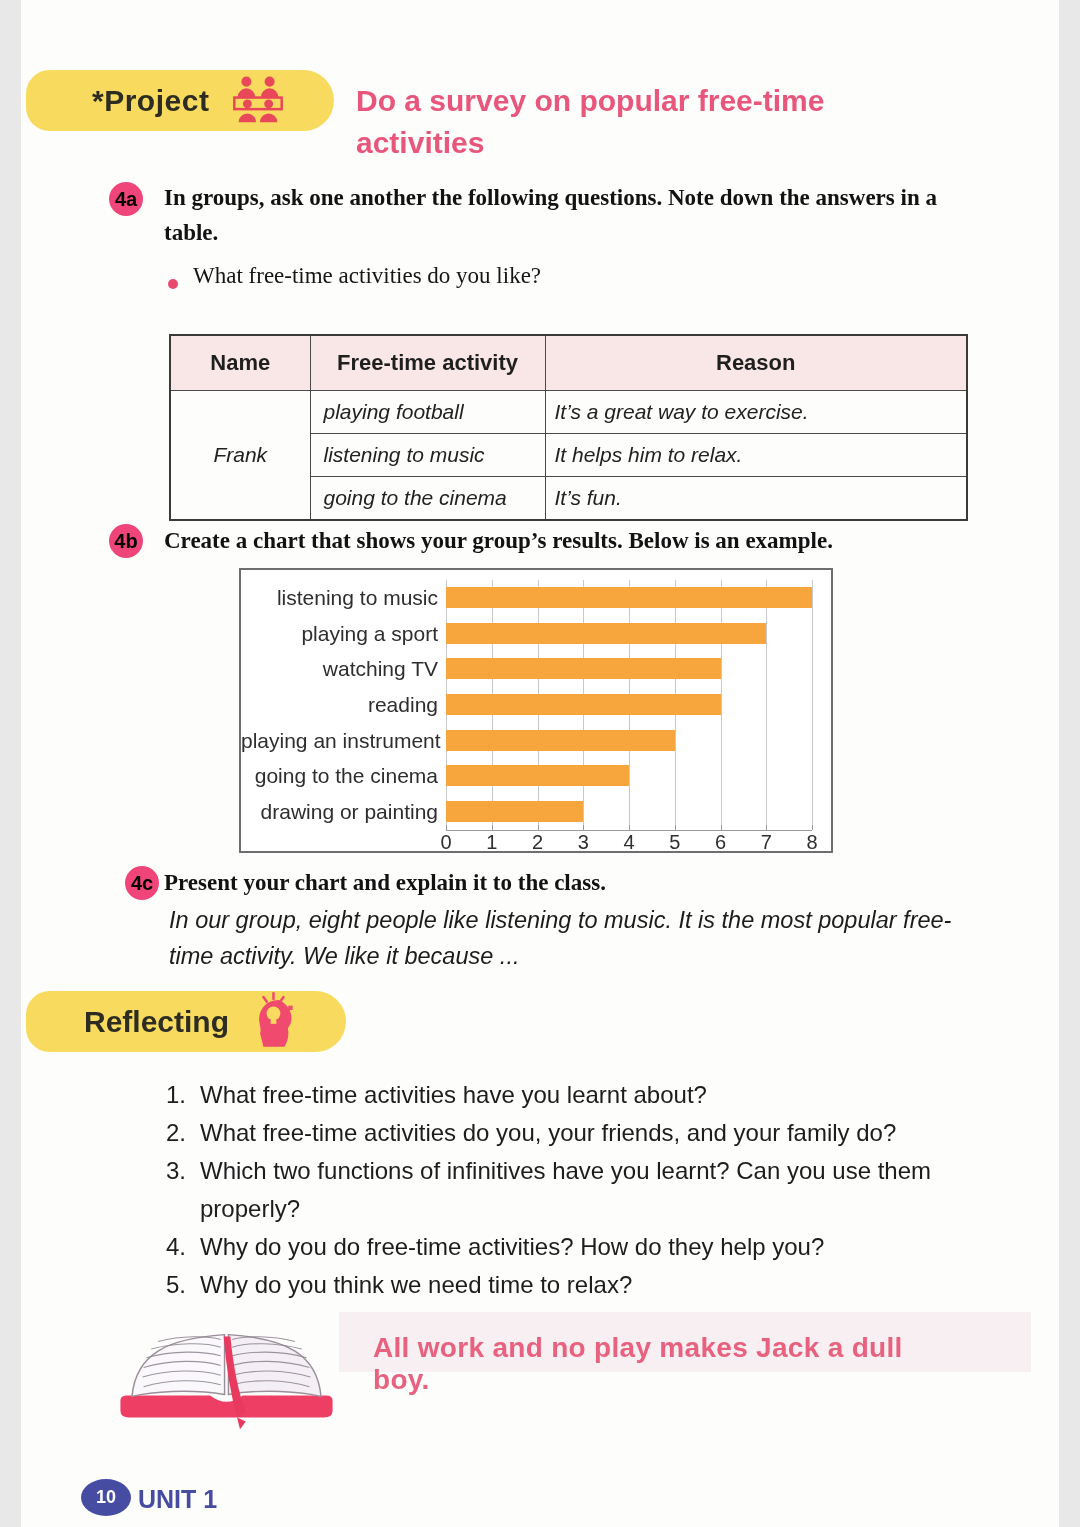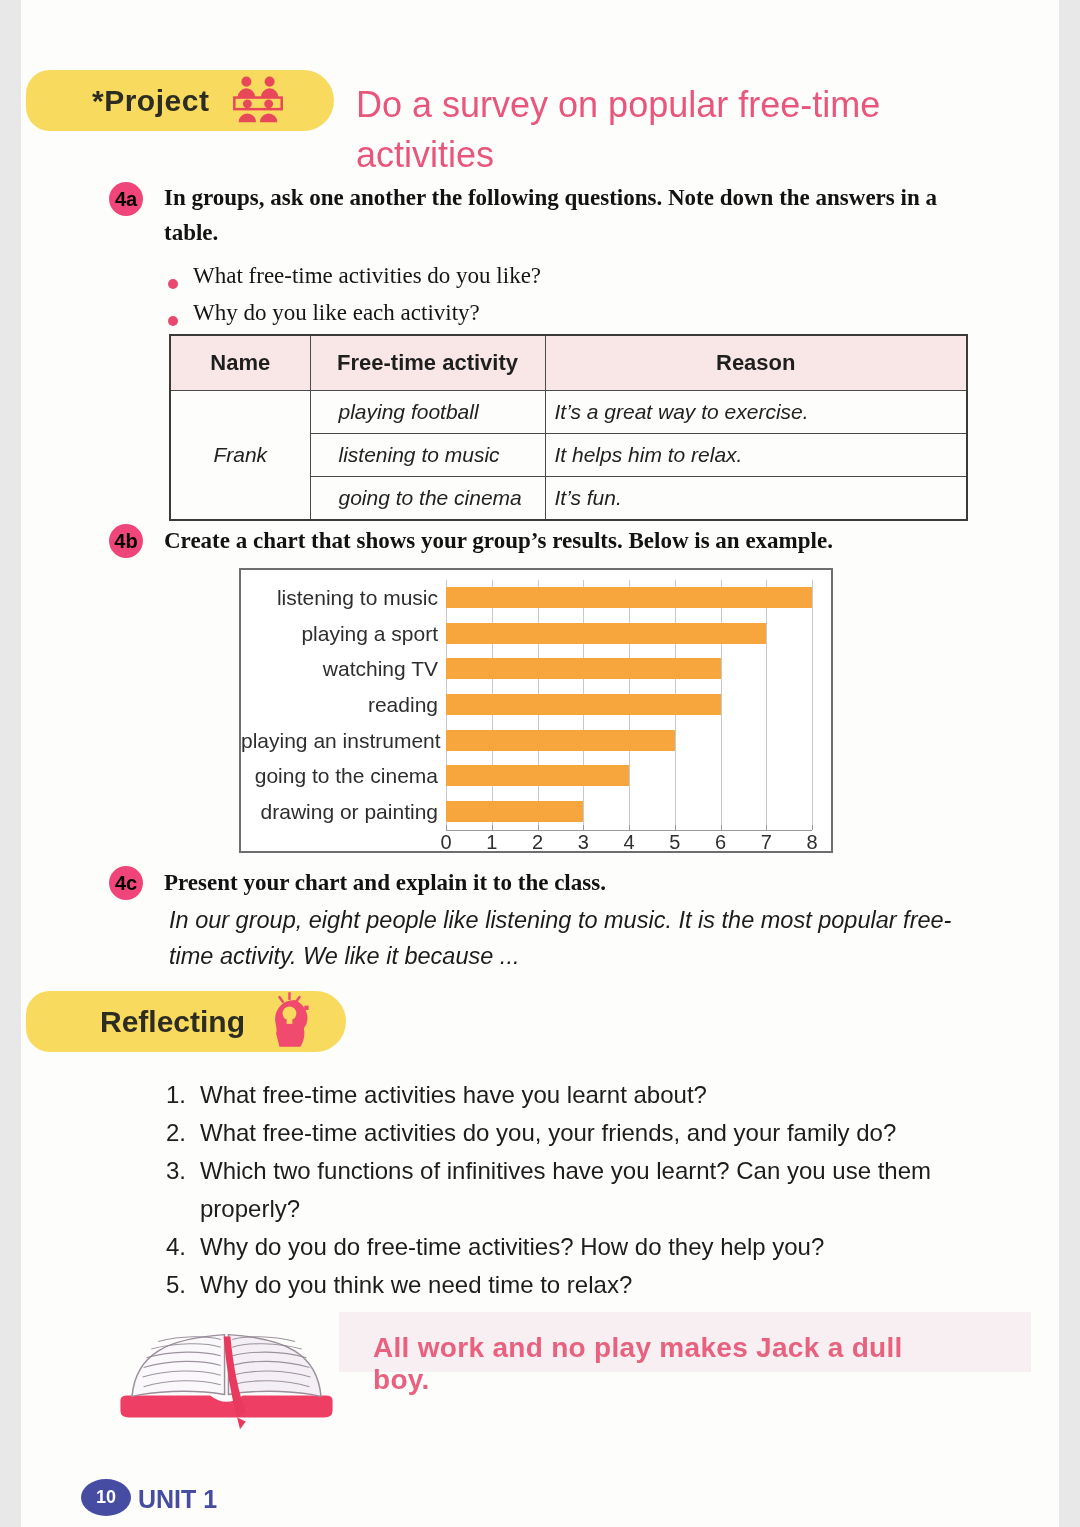"Do a survey on popular" .main-title { font-size: 36px -> 30px; font-weight: normal -> bold }
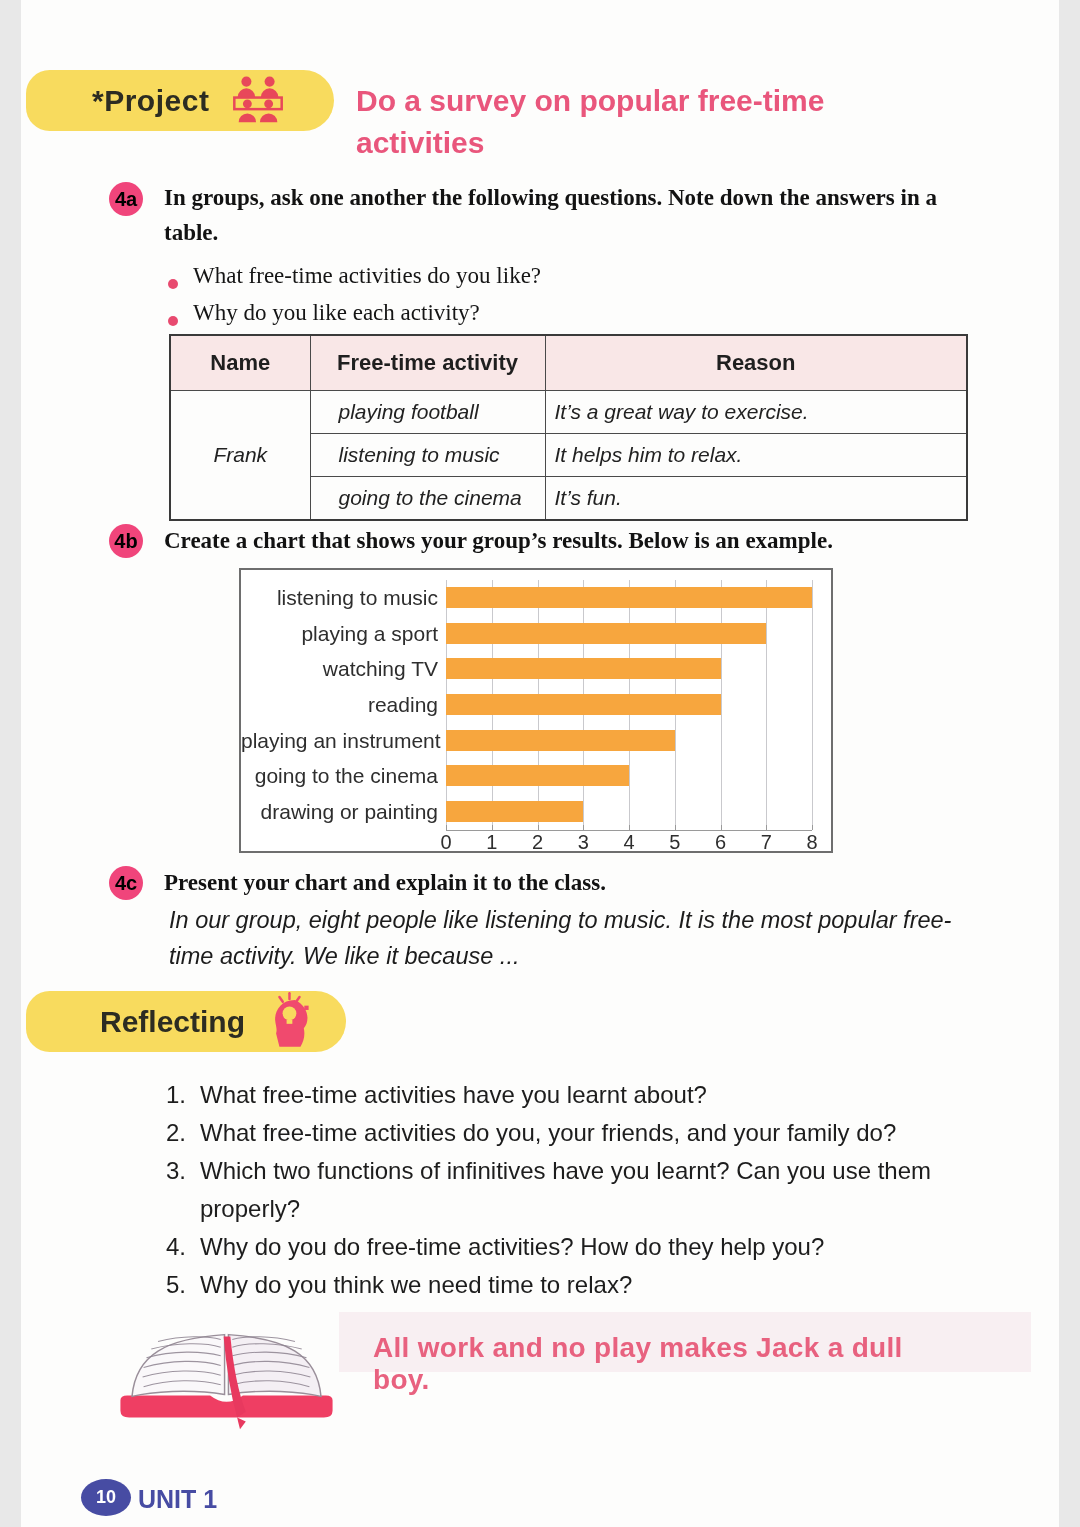"Why do you like each" div.bullet-item { html: <div> <span></span> <span>Why do you like each activity?</span> </div> -> none }
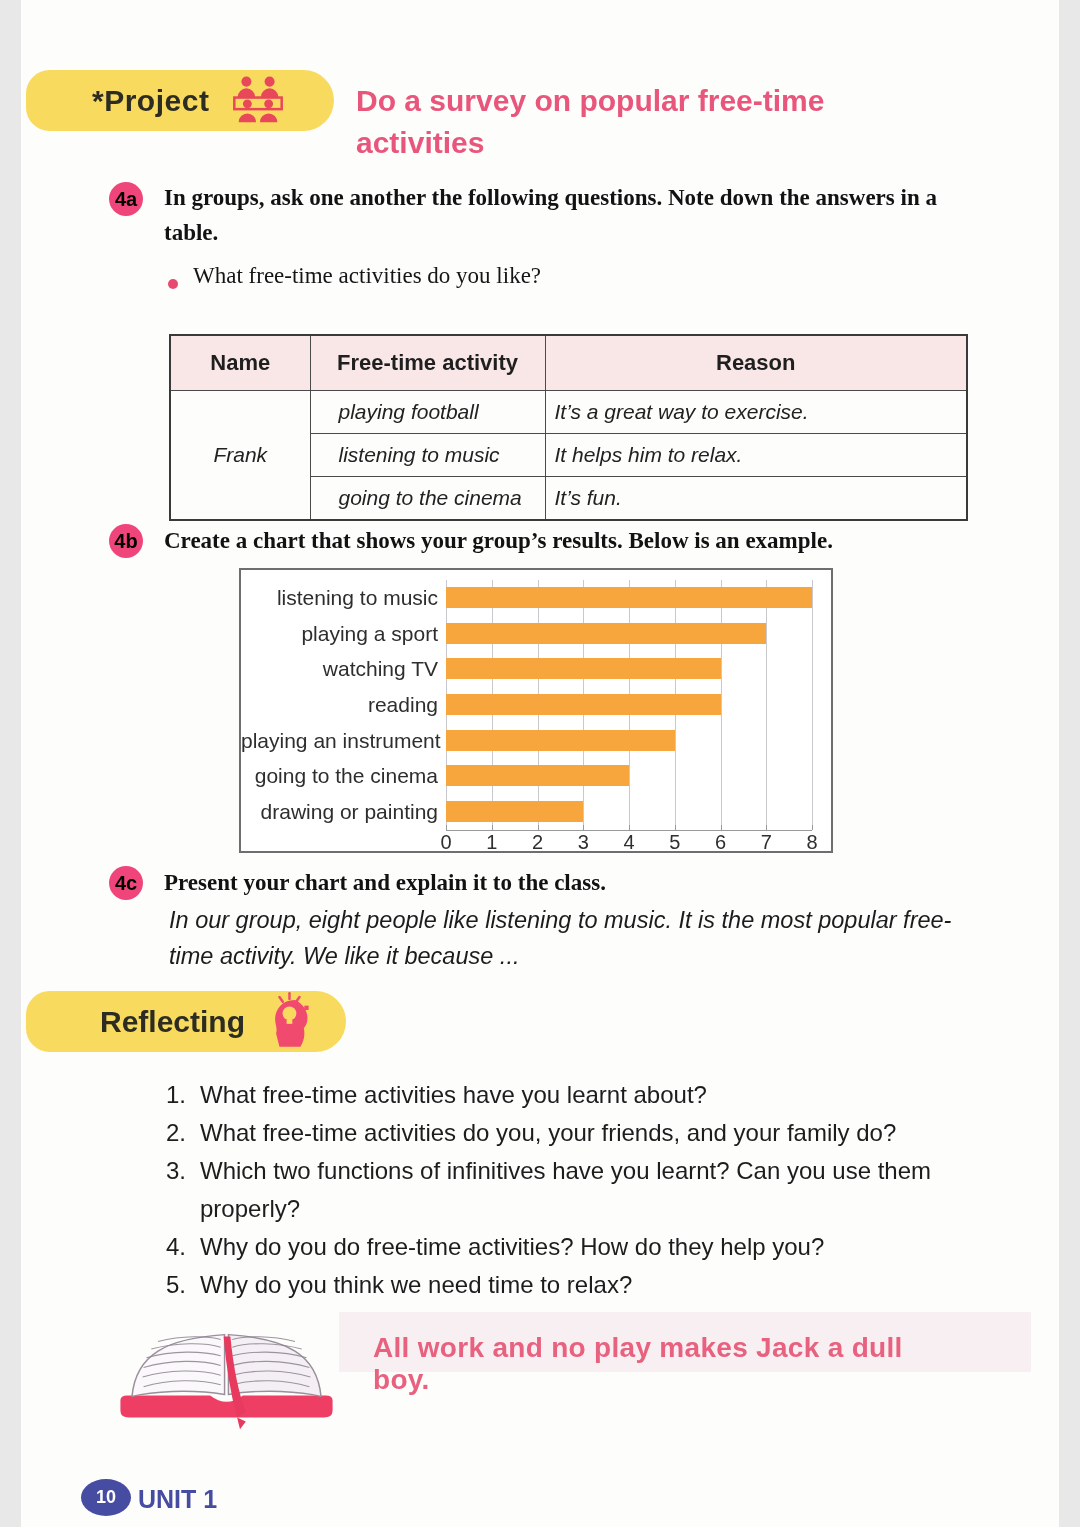"playing football" .cell-activity { padding-left: 28px -> 13px }
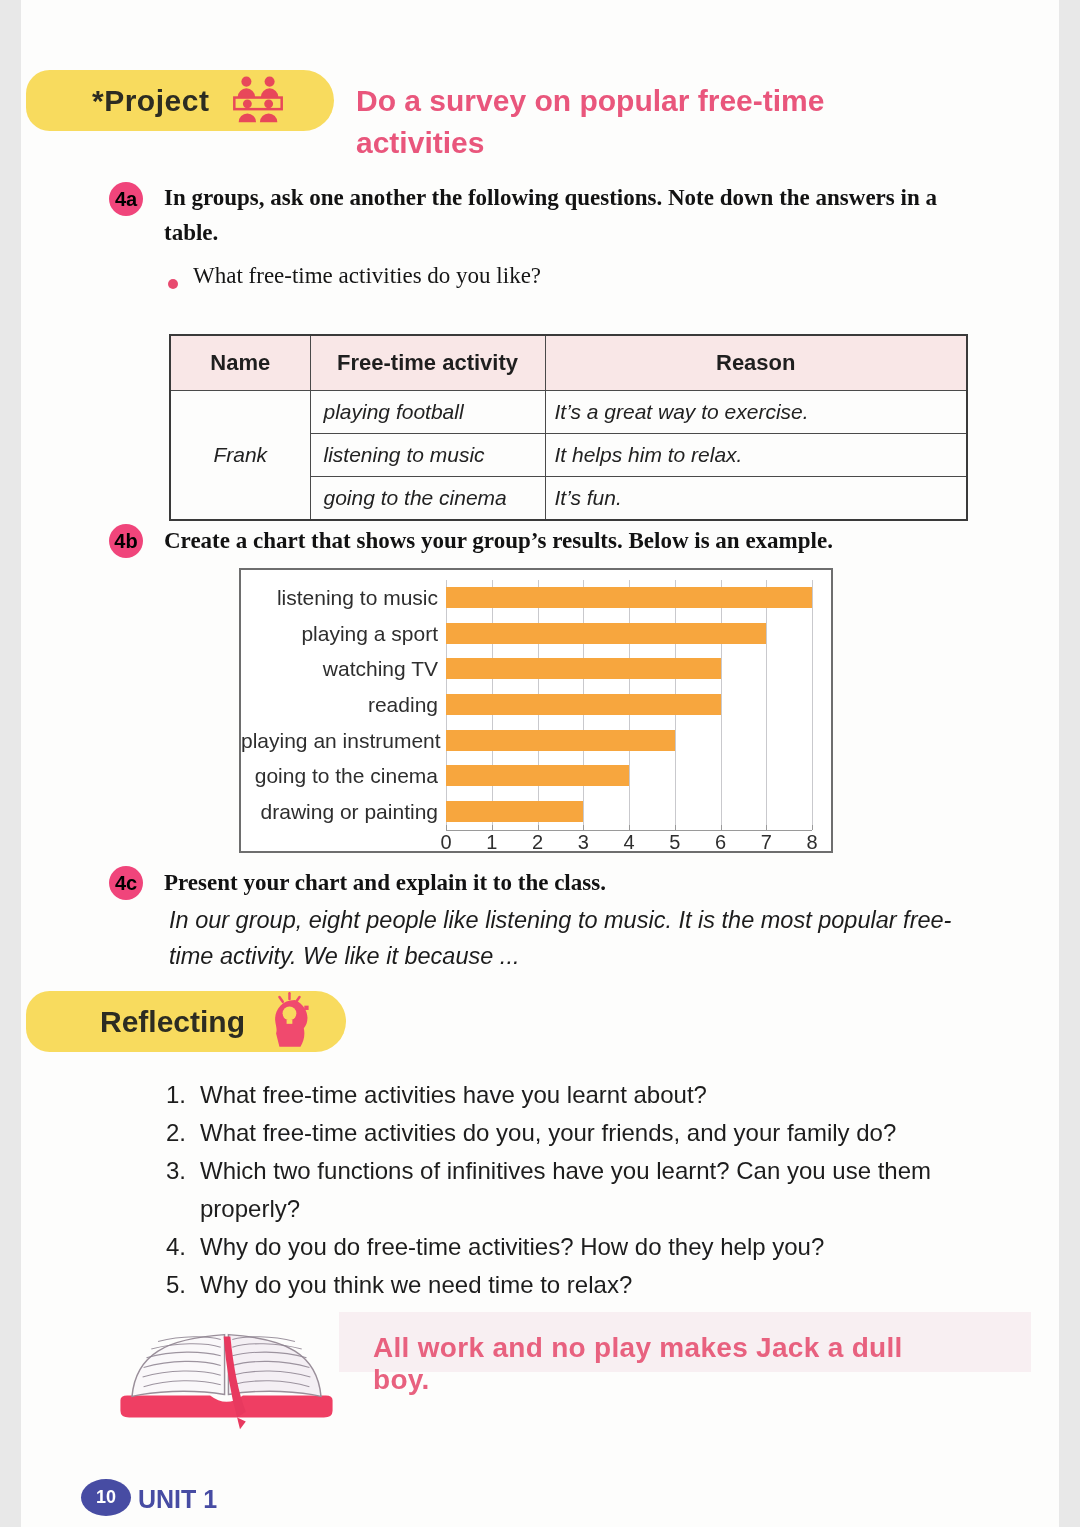"4c" div.badge { left: 88px -> 104px }
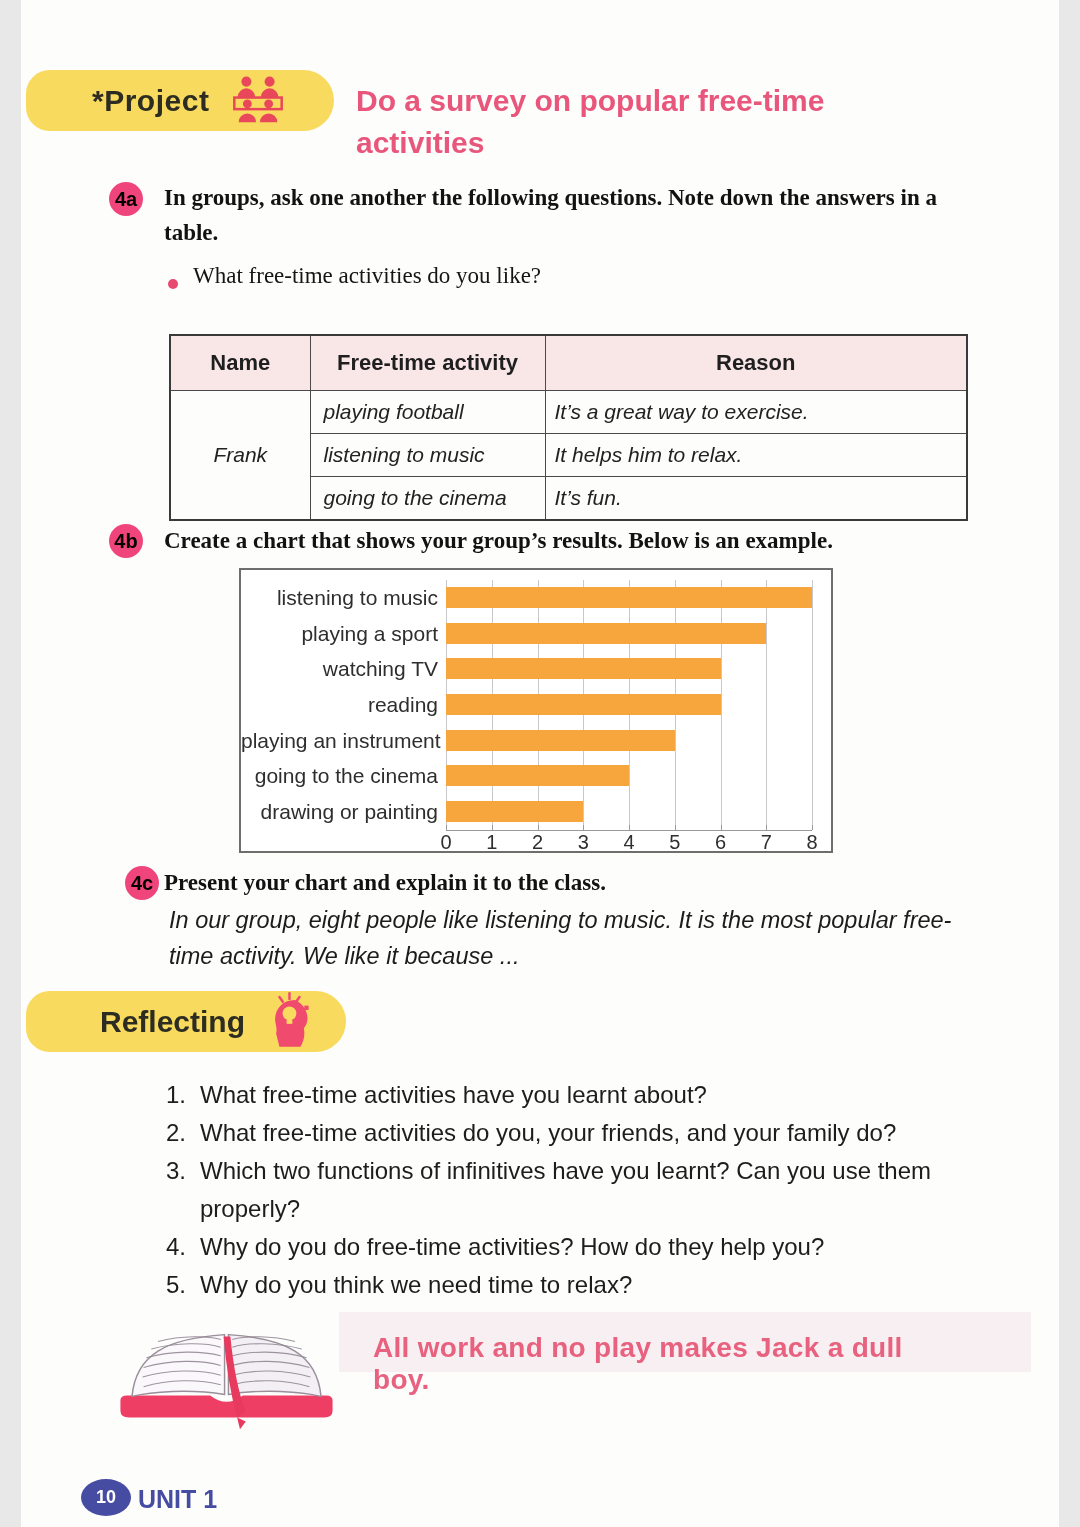"Reflecting" .reflecting-pill { padding-left: 74px -> 58px }
